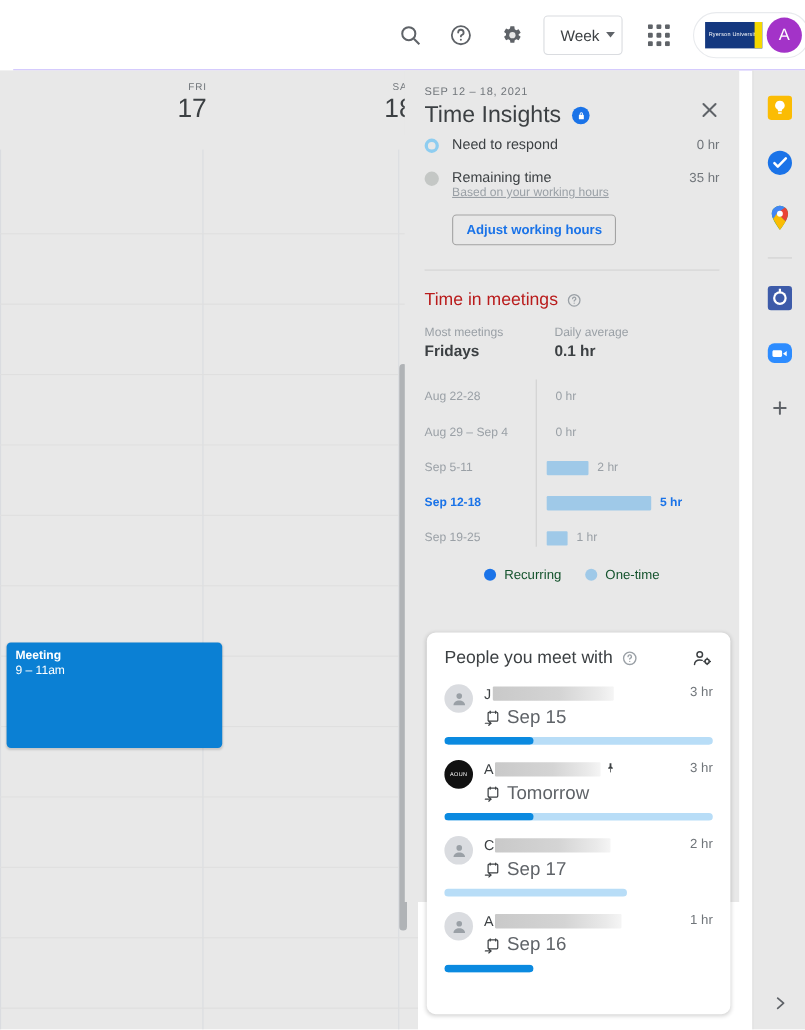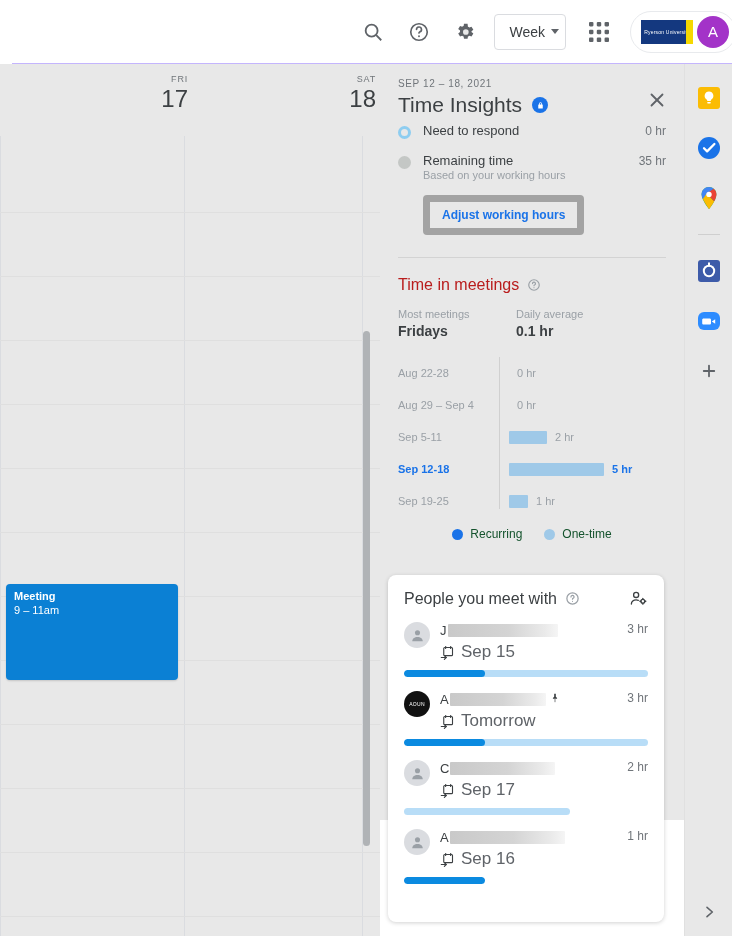"SEP 12 – 18, 2021" .panel { left: 380px -> 368px }
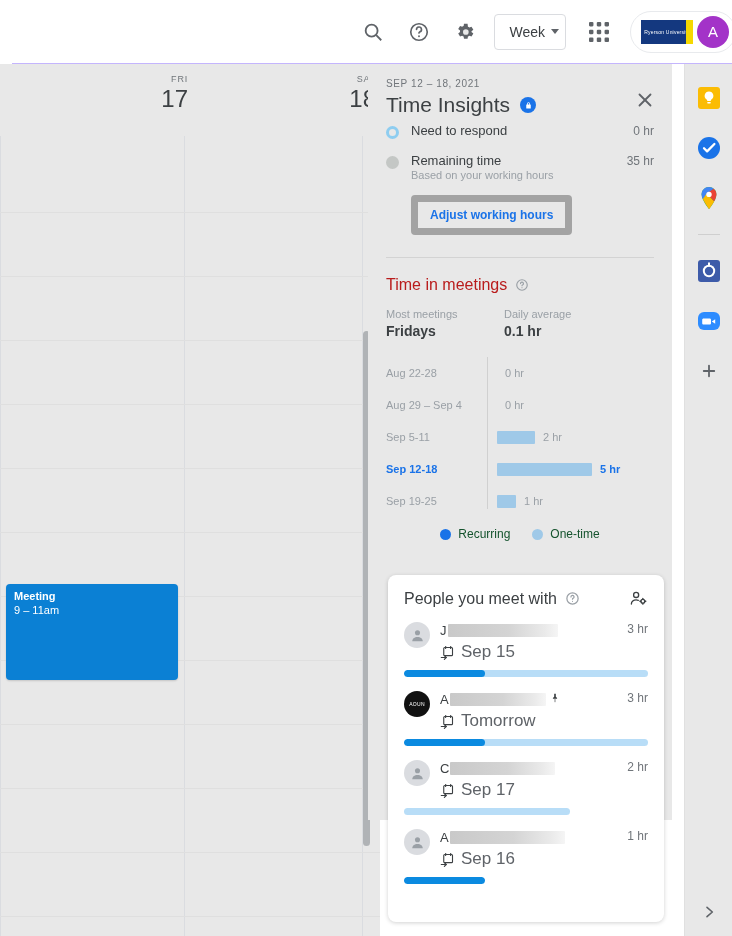"Based on your working hours" .row .sub { text-decoration: none -> underline }
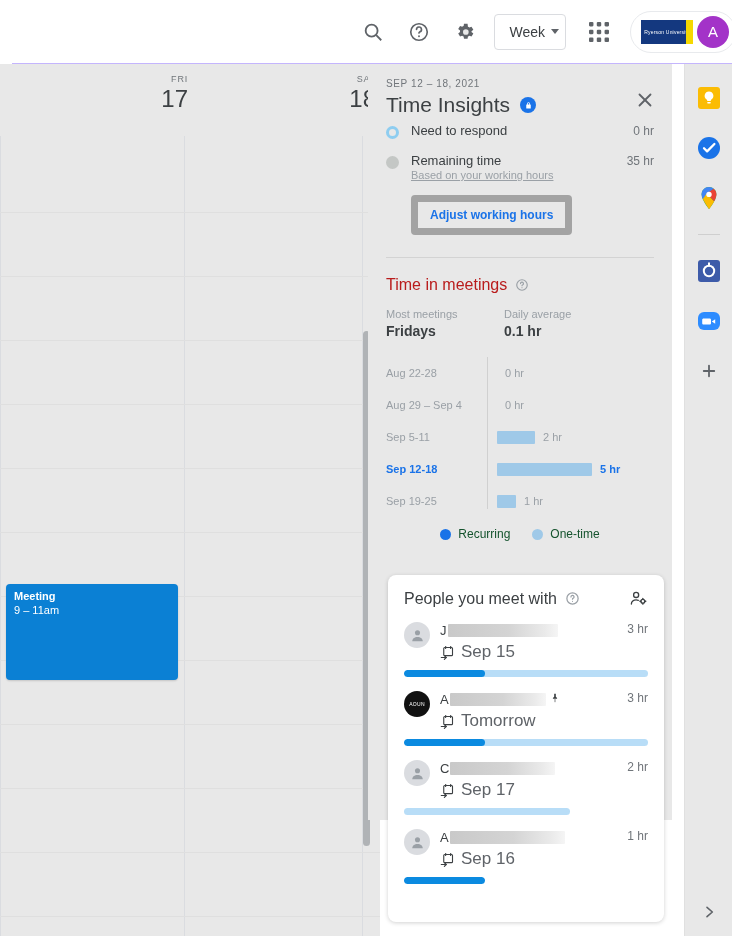"Adjust working hours" .adjust-btn { border: 7px solid #a3a3a3 -> 1px solid #a3a3a3 }
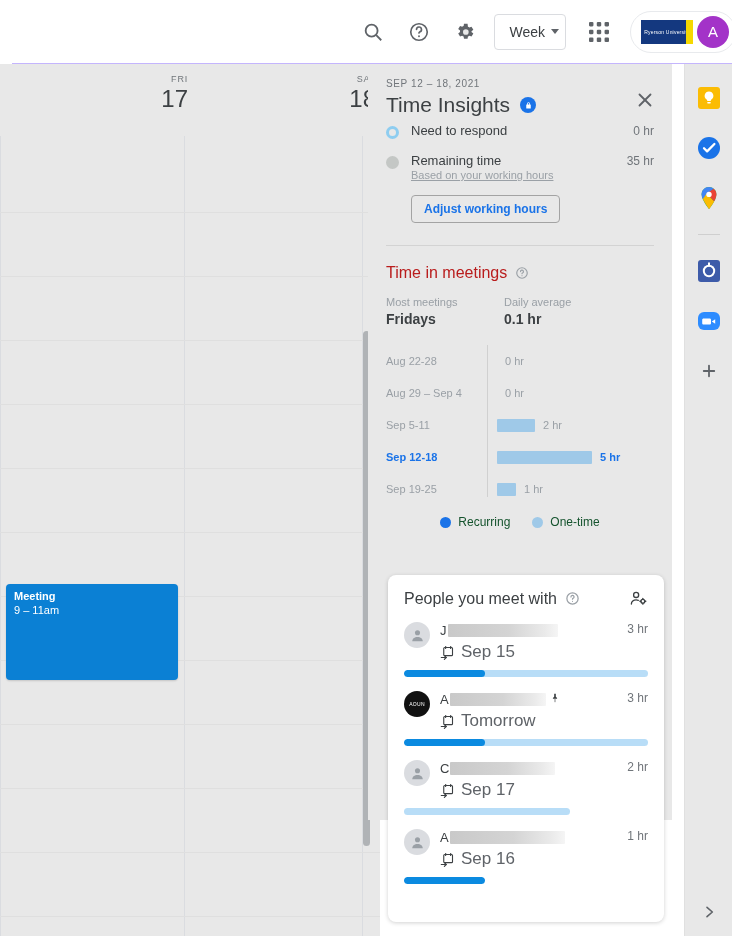"Meeting" .event { width: 172px -> 196px }
